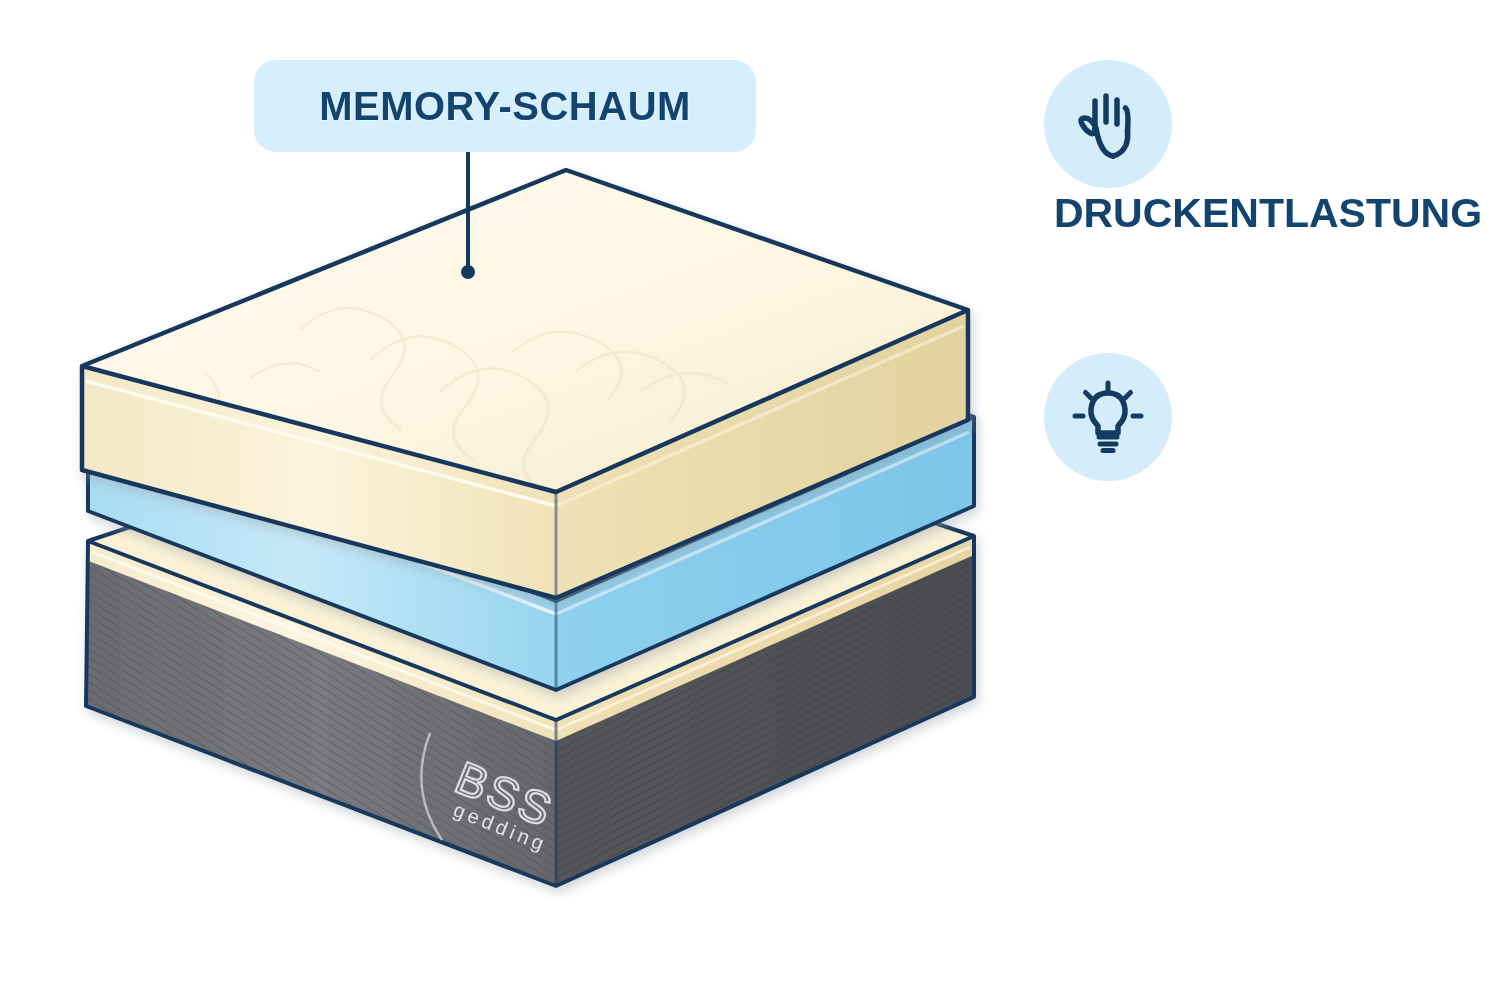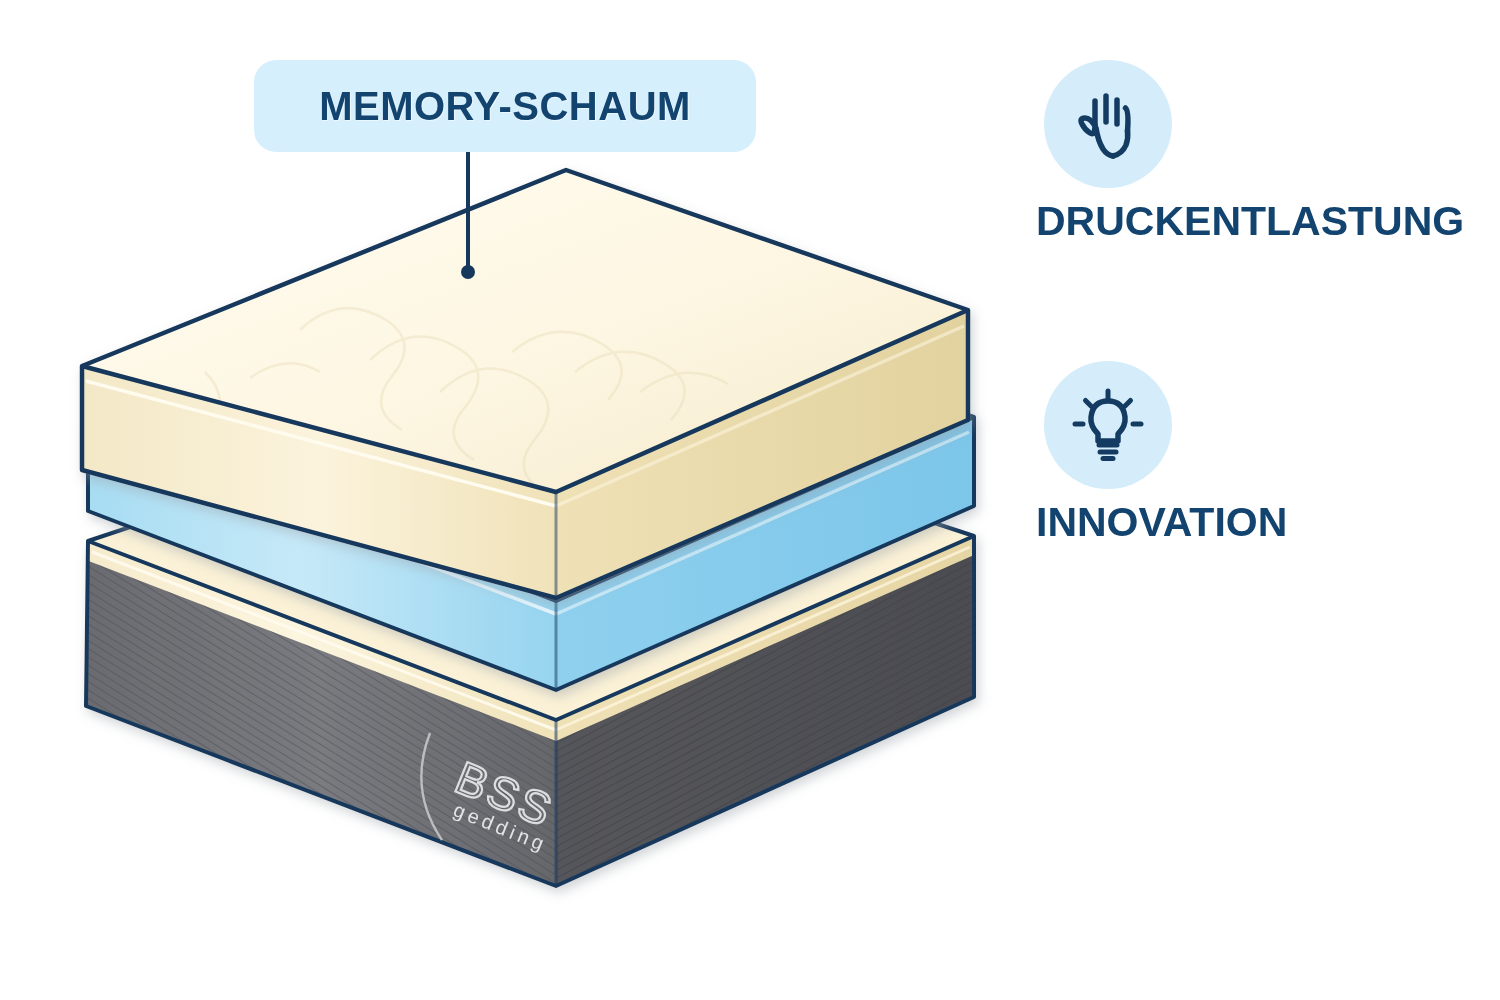"MEMORY-SCHAUM" #stage { text-align: none -> center }
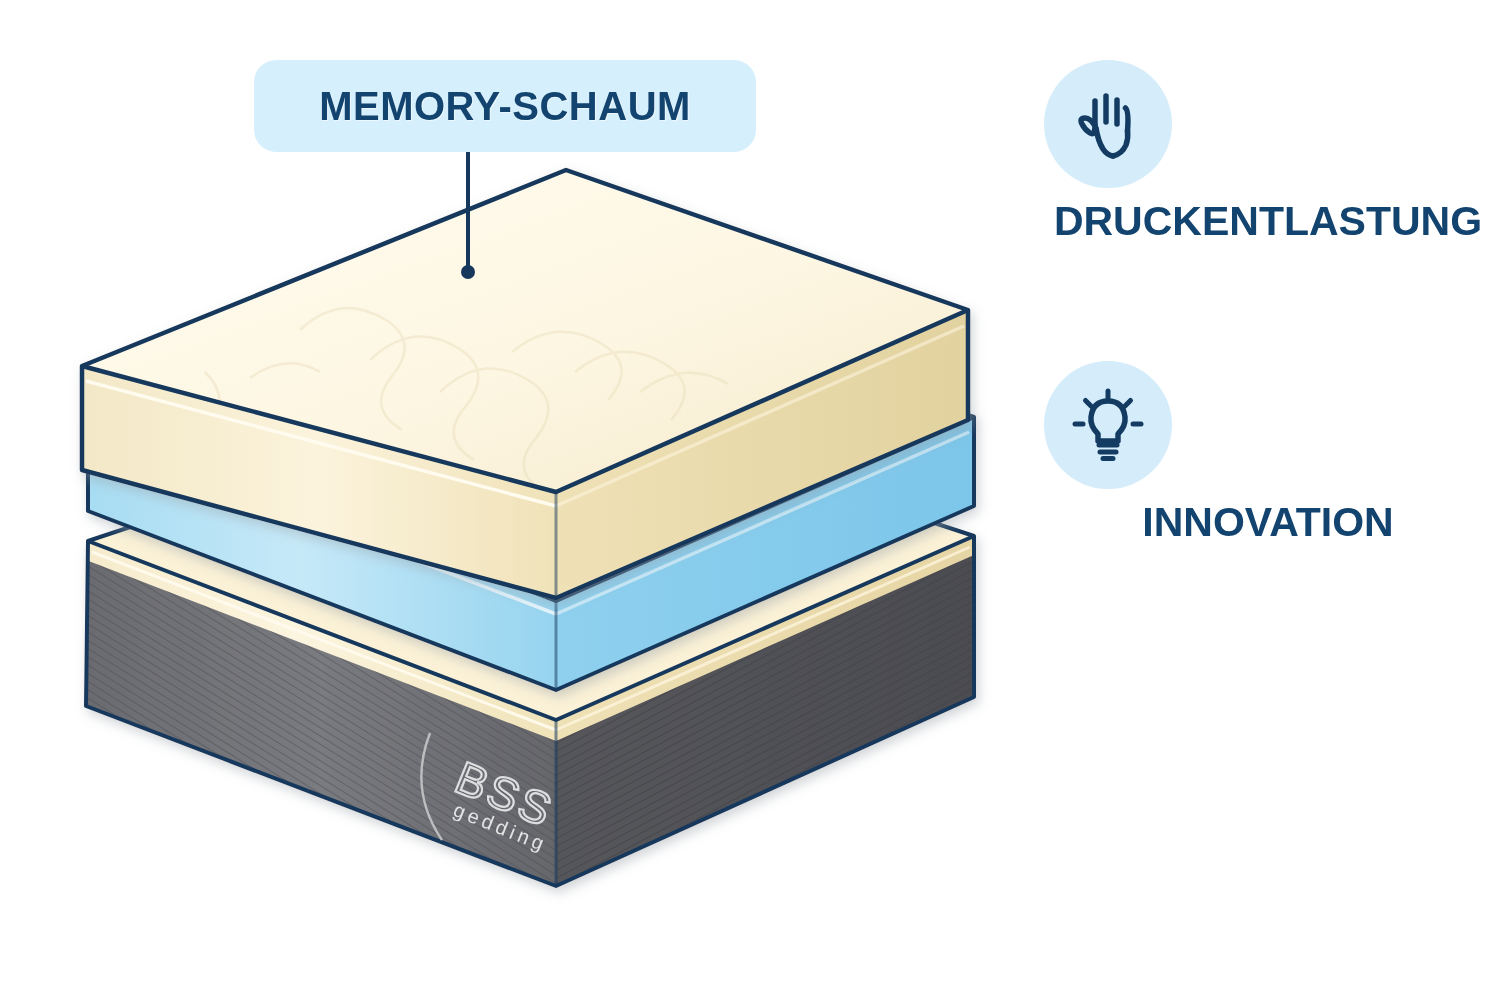"DRUCKENTLASTUNG" .f1 { margin-top: 12px -> 4px }
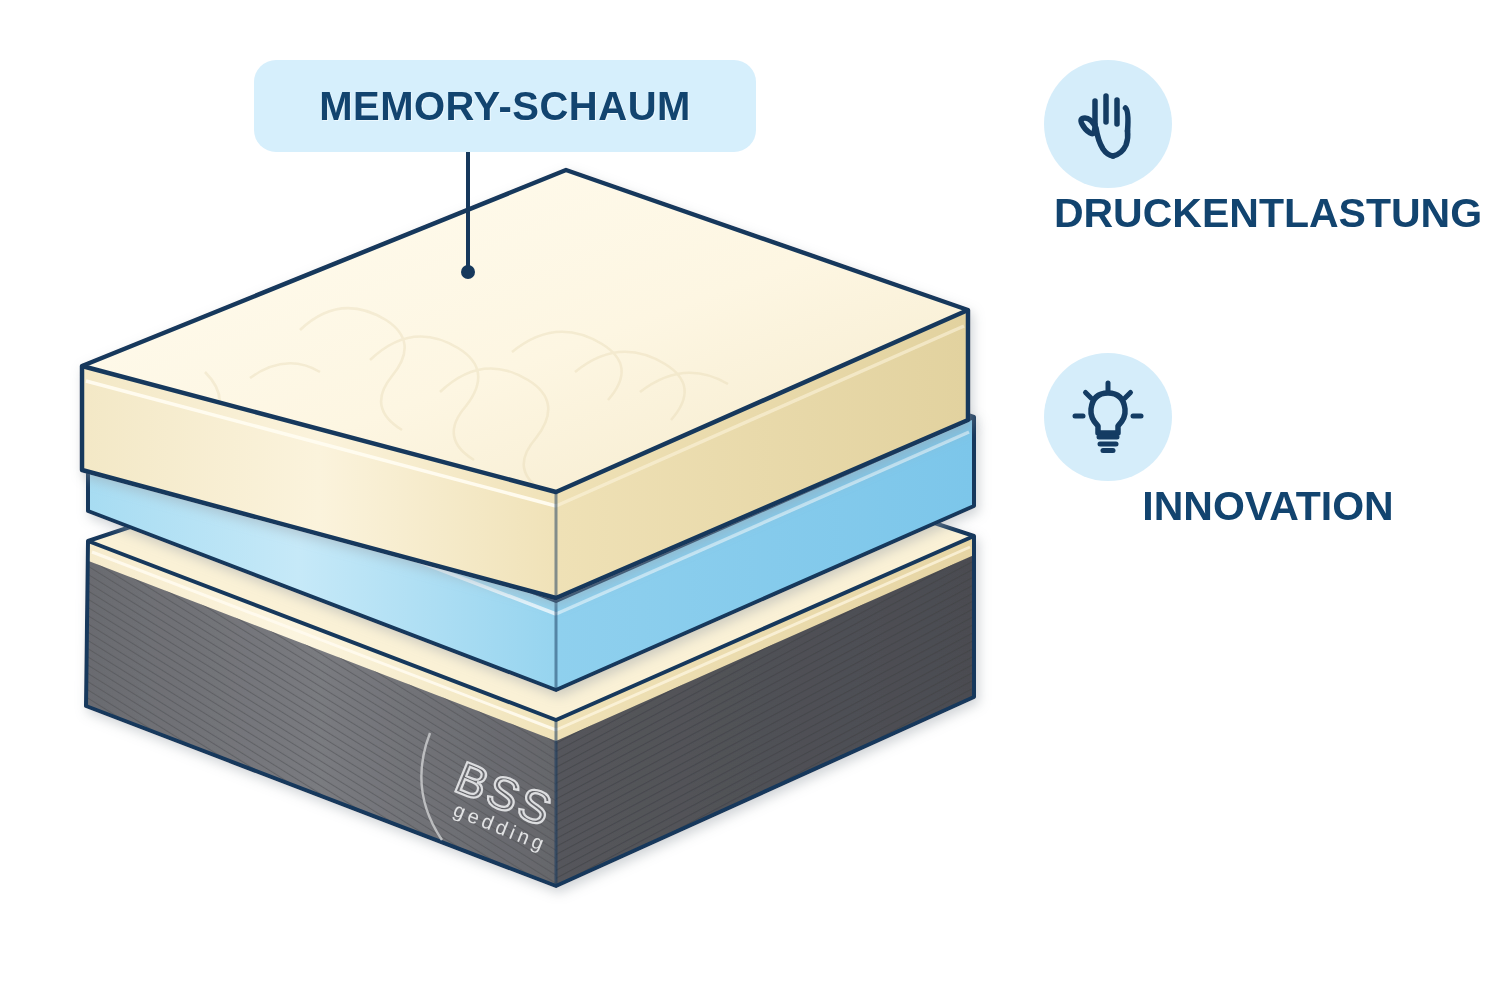"INNOVATION" div.feature-label { html: <div>INNOVATION</div> -> none }
